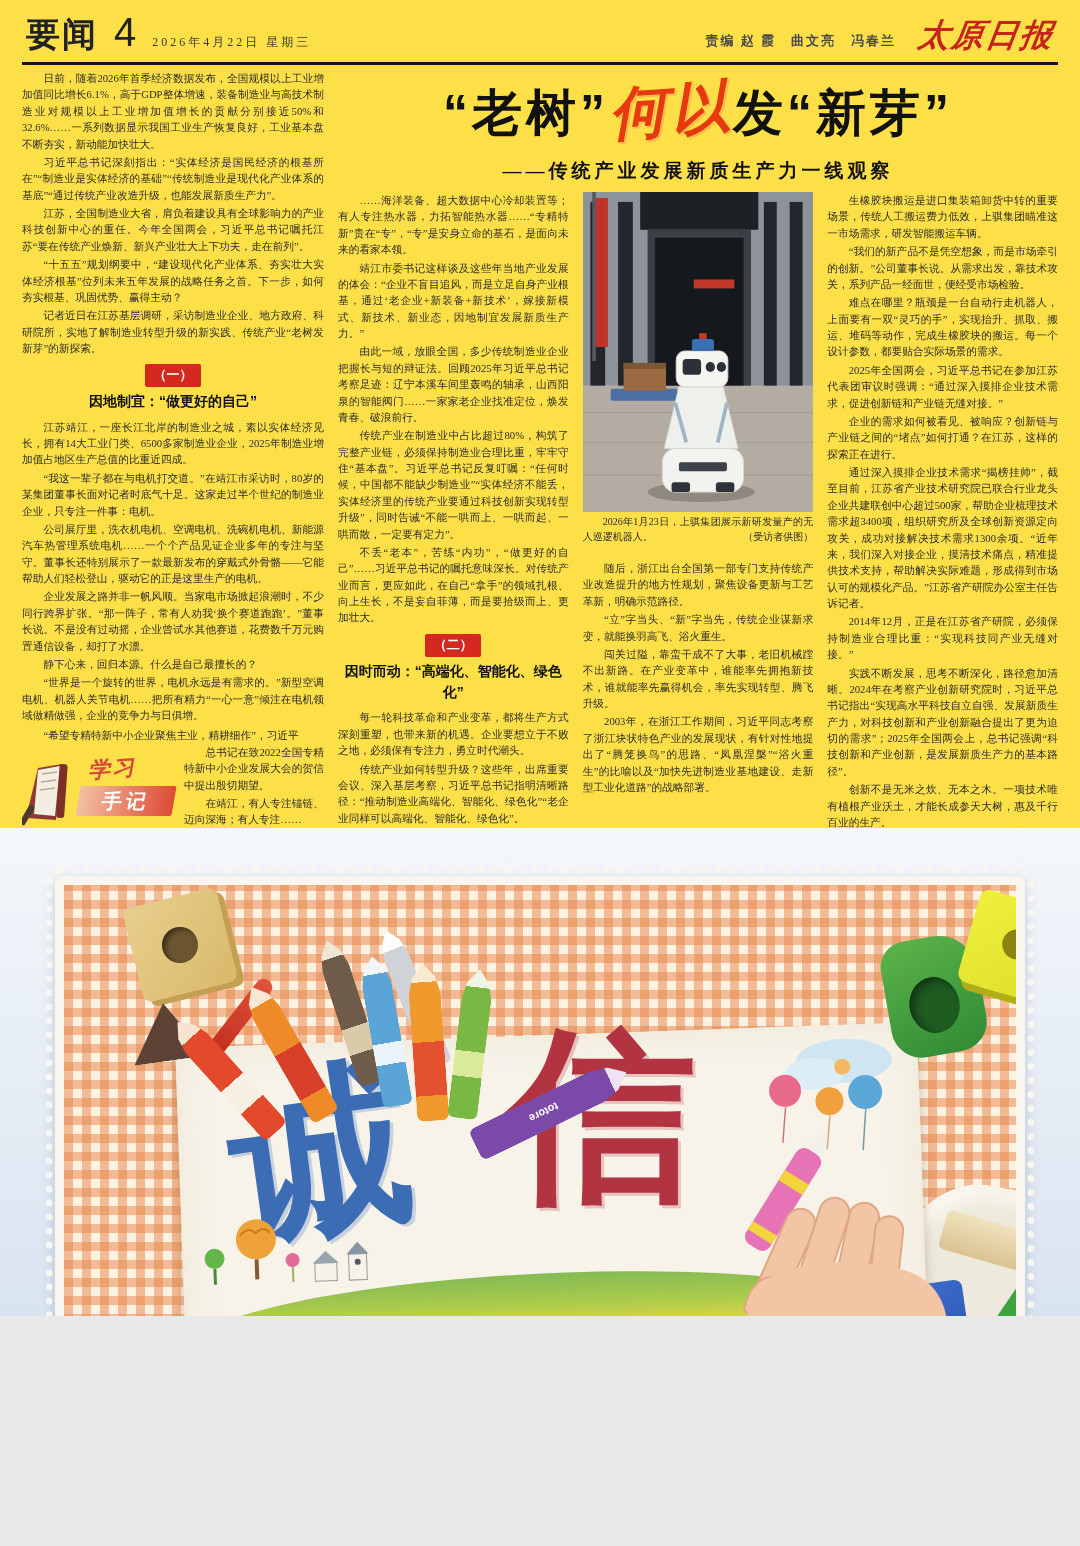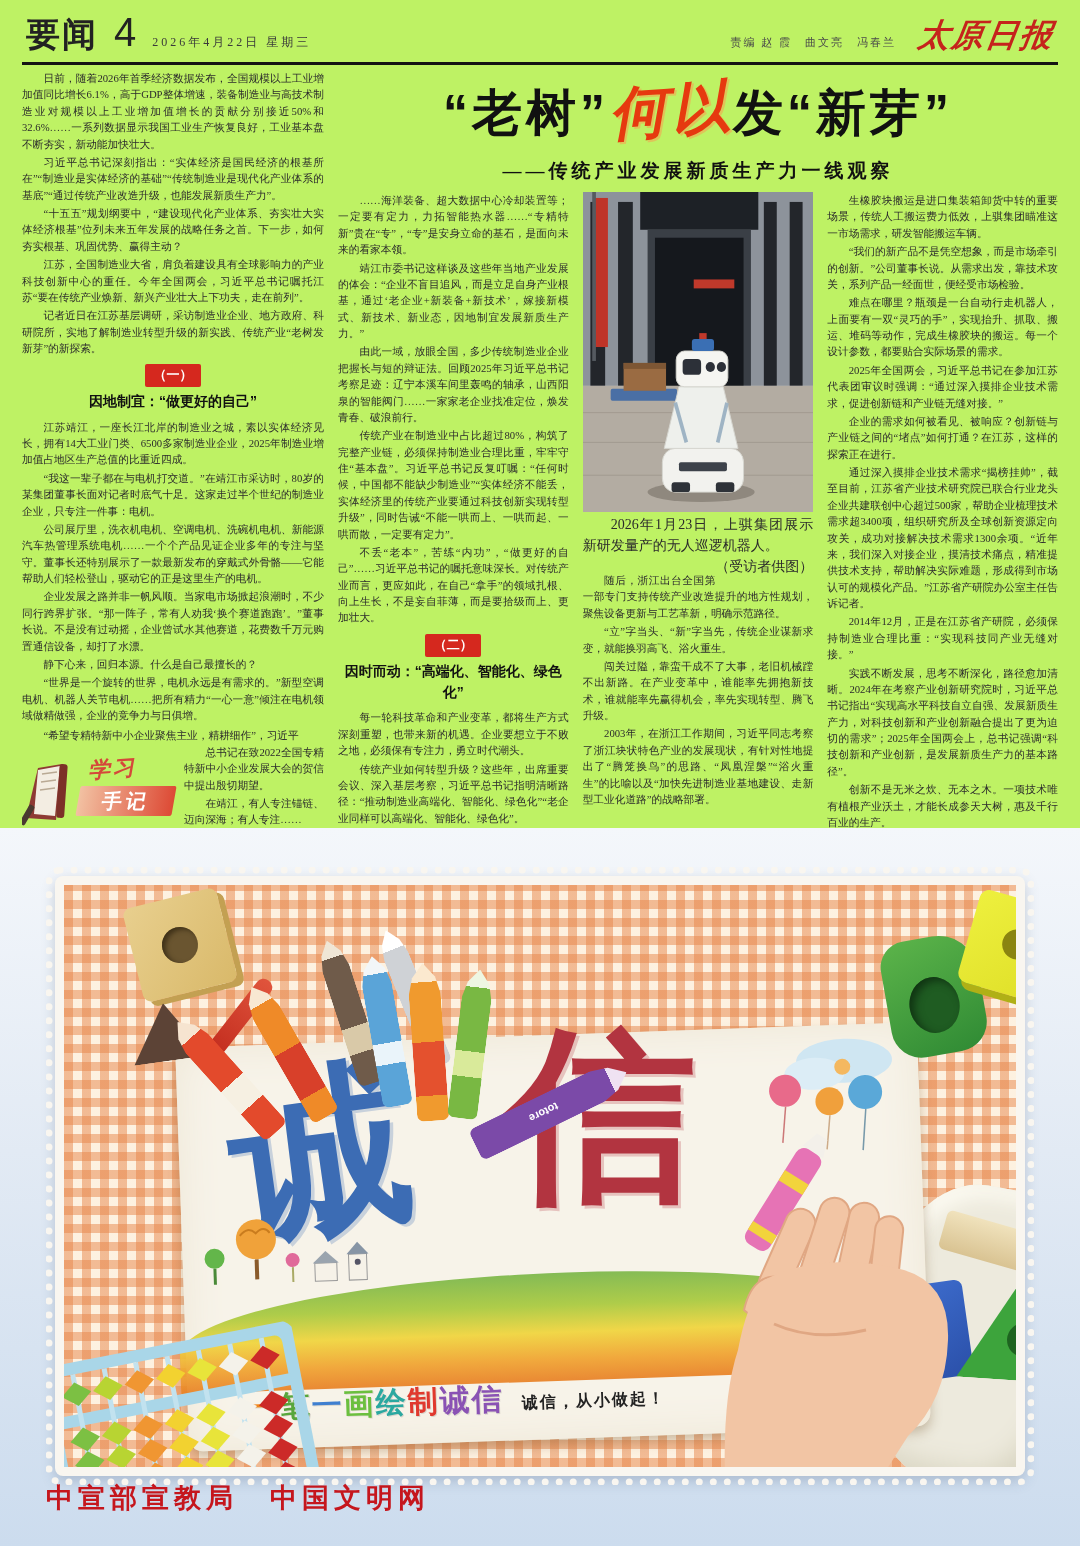"要闻" .page { background: #bef264 -> #fde047; height: 1546px -> 1316px }
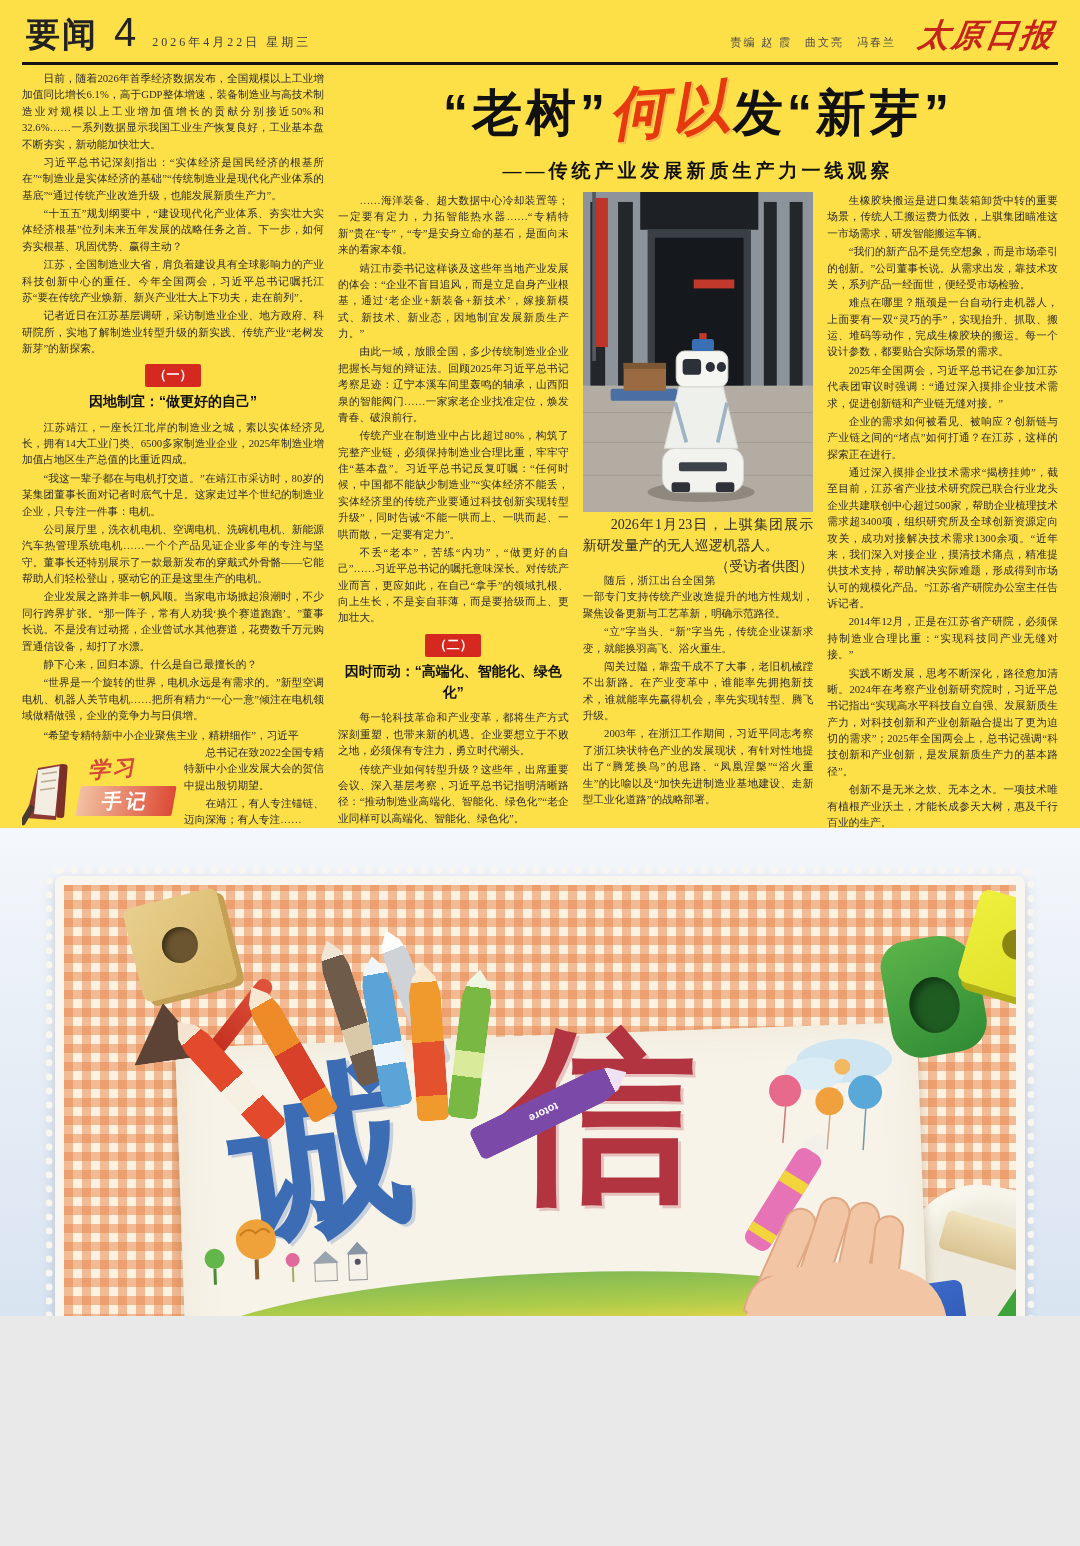"责编 赵 霞 曲文亮 冯春兰" .editors { font-size: 11px -> 13px; font-weight: none -> bold }
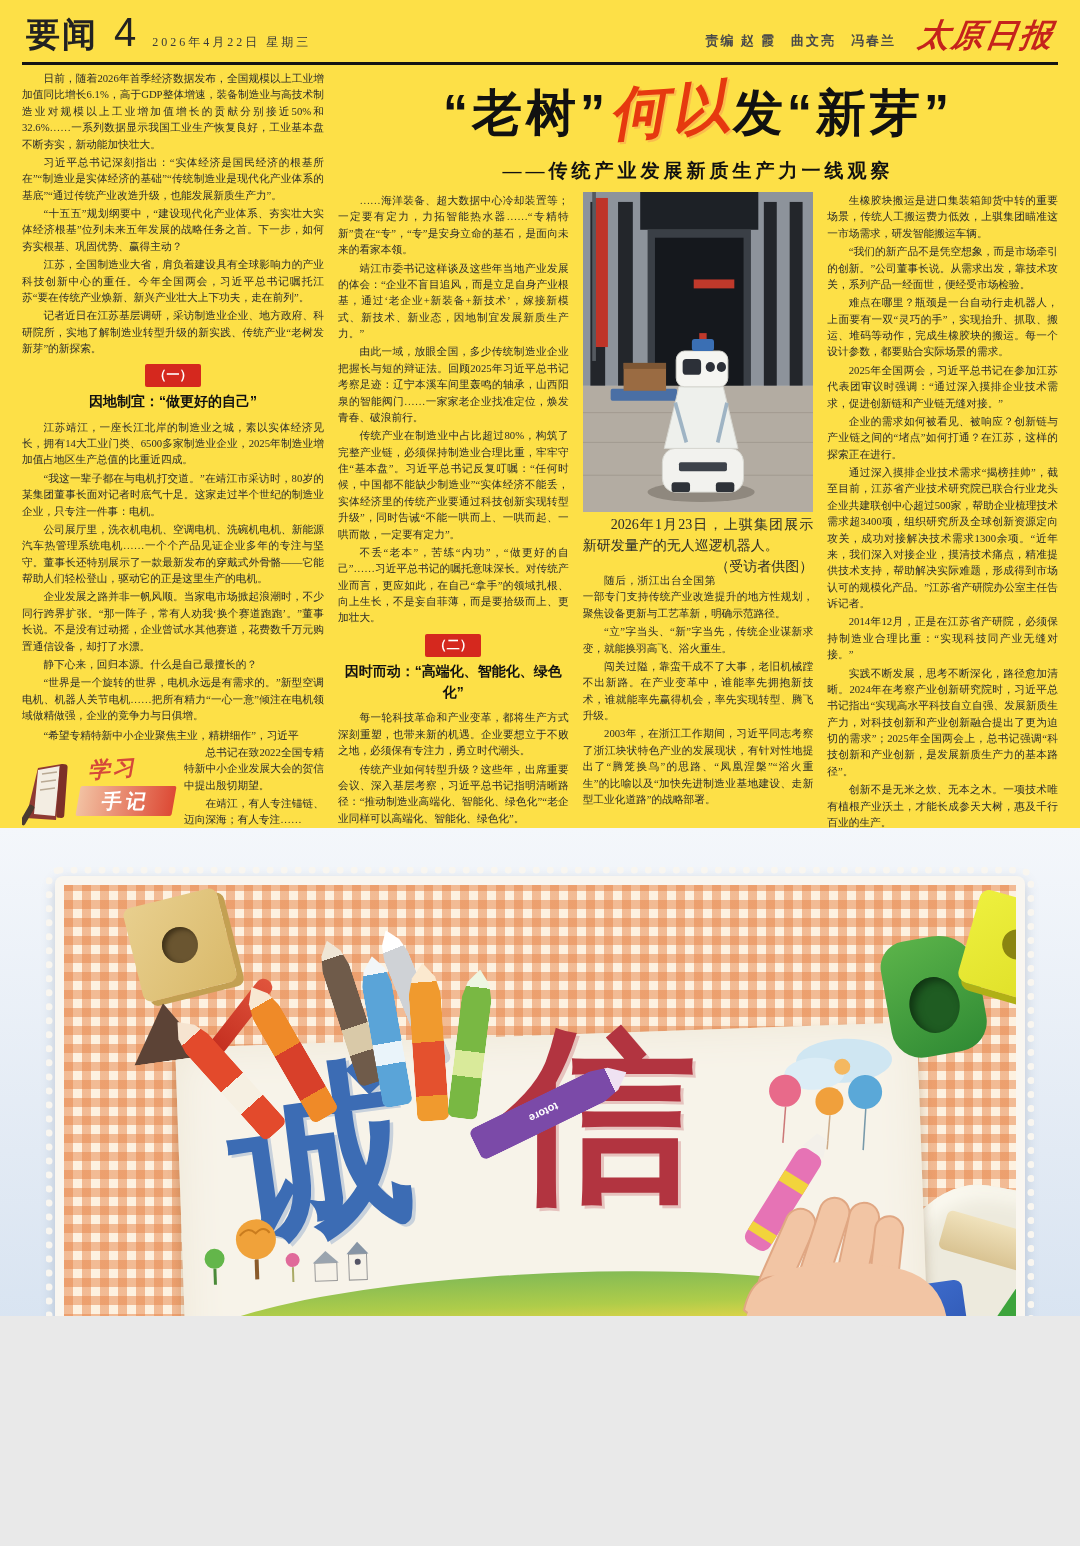"……海洋装备、超大数据中心冷却装置等；一定要有定力，力拓智能热水器……“专精特新" p { text: 一定要有定力 -> 有人专注热水器 }
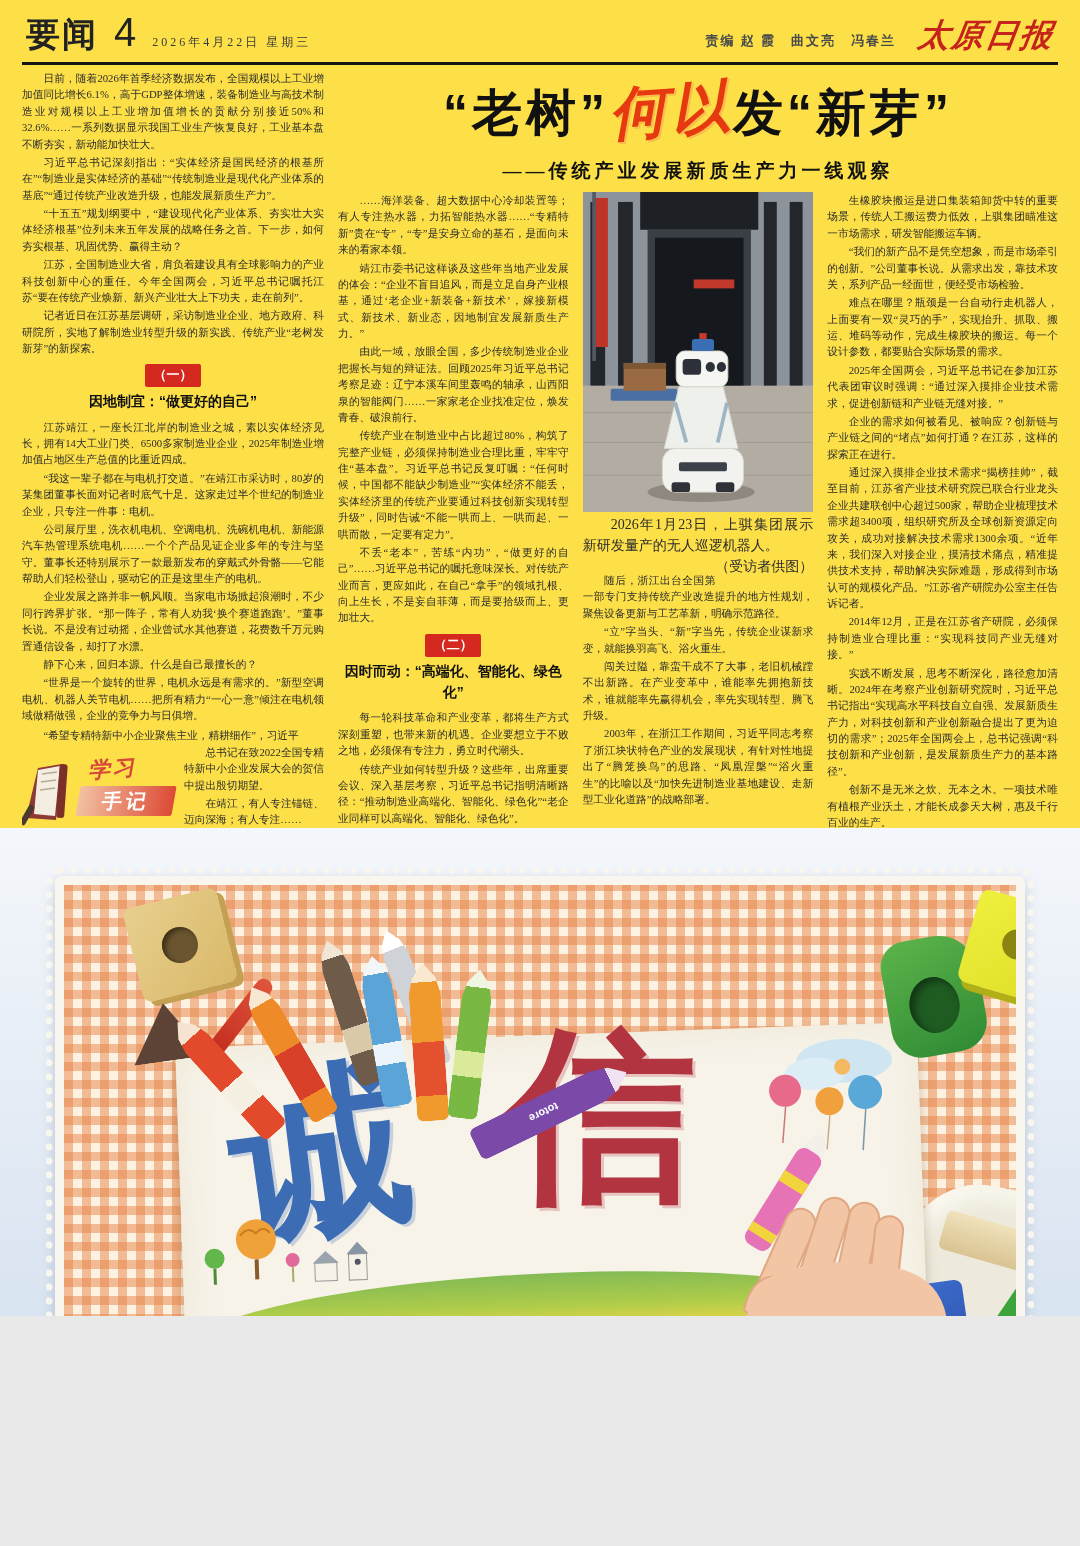"“十五五”规划纲要中，“建设现代化产业体系、夯实壮大实体经济根基”位列未来五年发" p { order: before "江苏，全国制造业大省，肩负着建设具有全球影响力的产业科技创新中心的重任。今年全国" -> after "江苏，全国制造业大省，肩负着建设具有全球影响力的产业科技创新中心的重任。今年全国" }
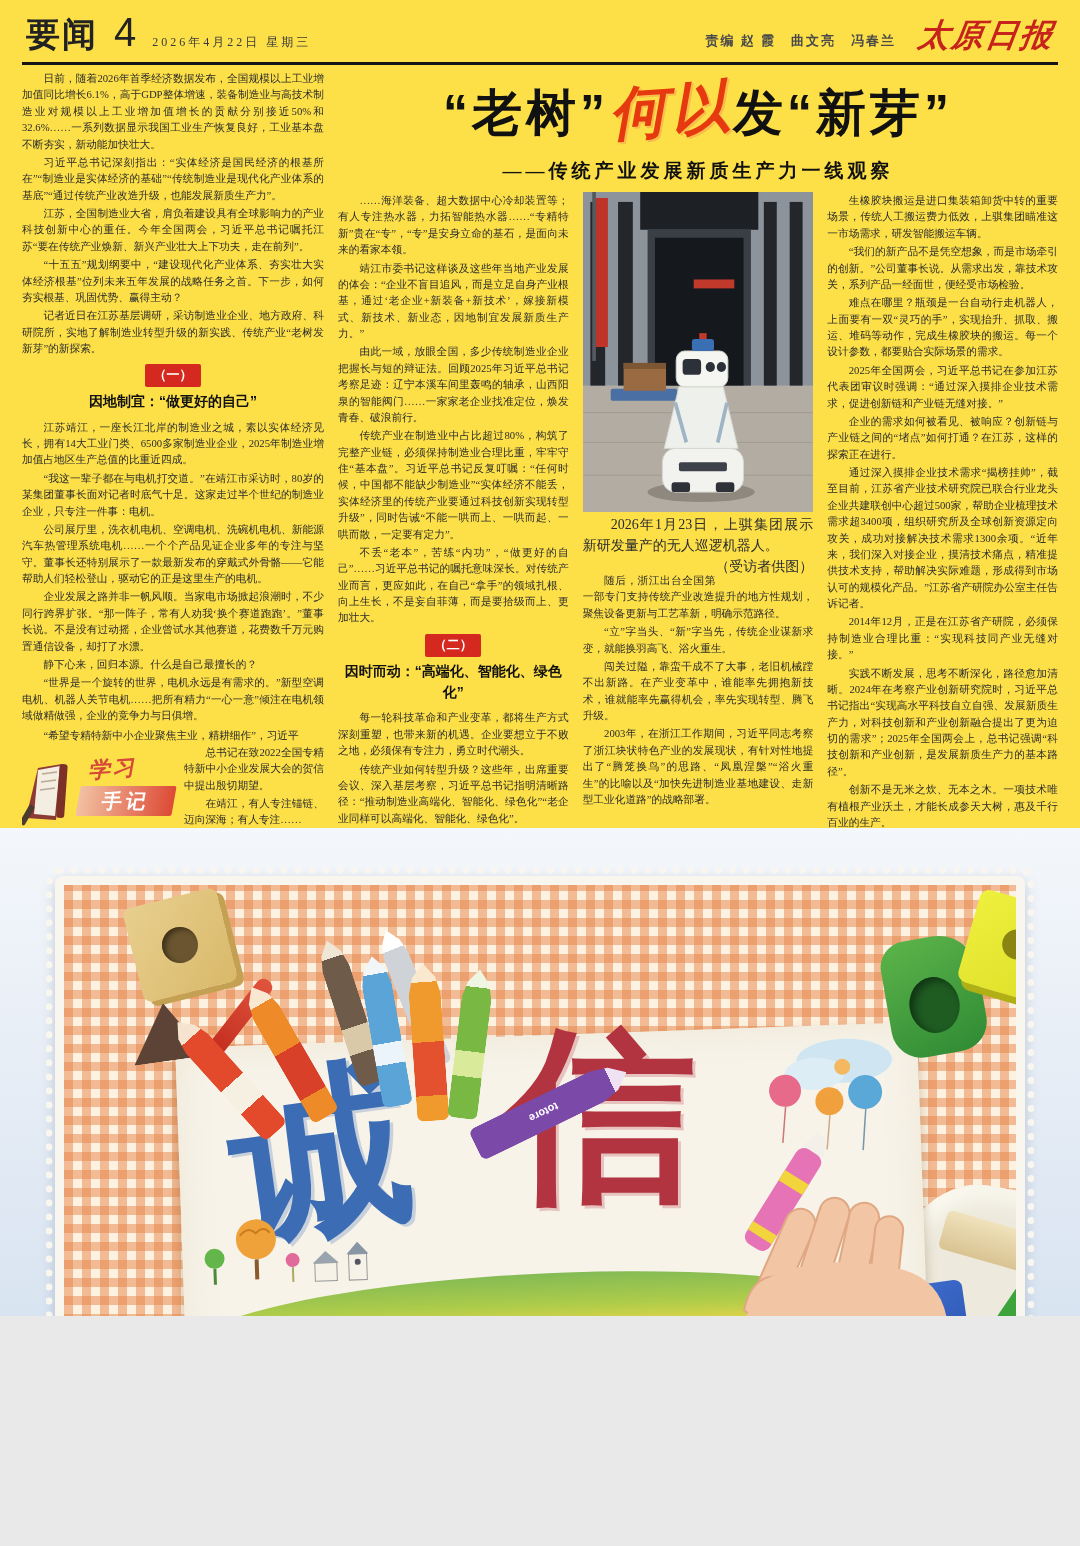"2026年1月23日，上骐集团展示新研发量产的无人巡逻机器人。" .caption p { font-size: 14px -> 10px }
